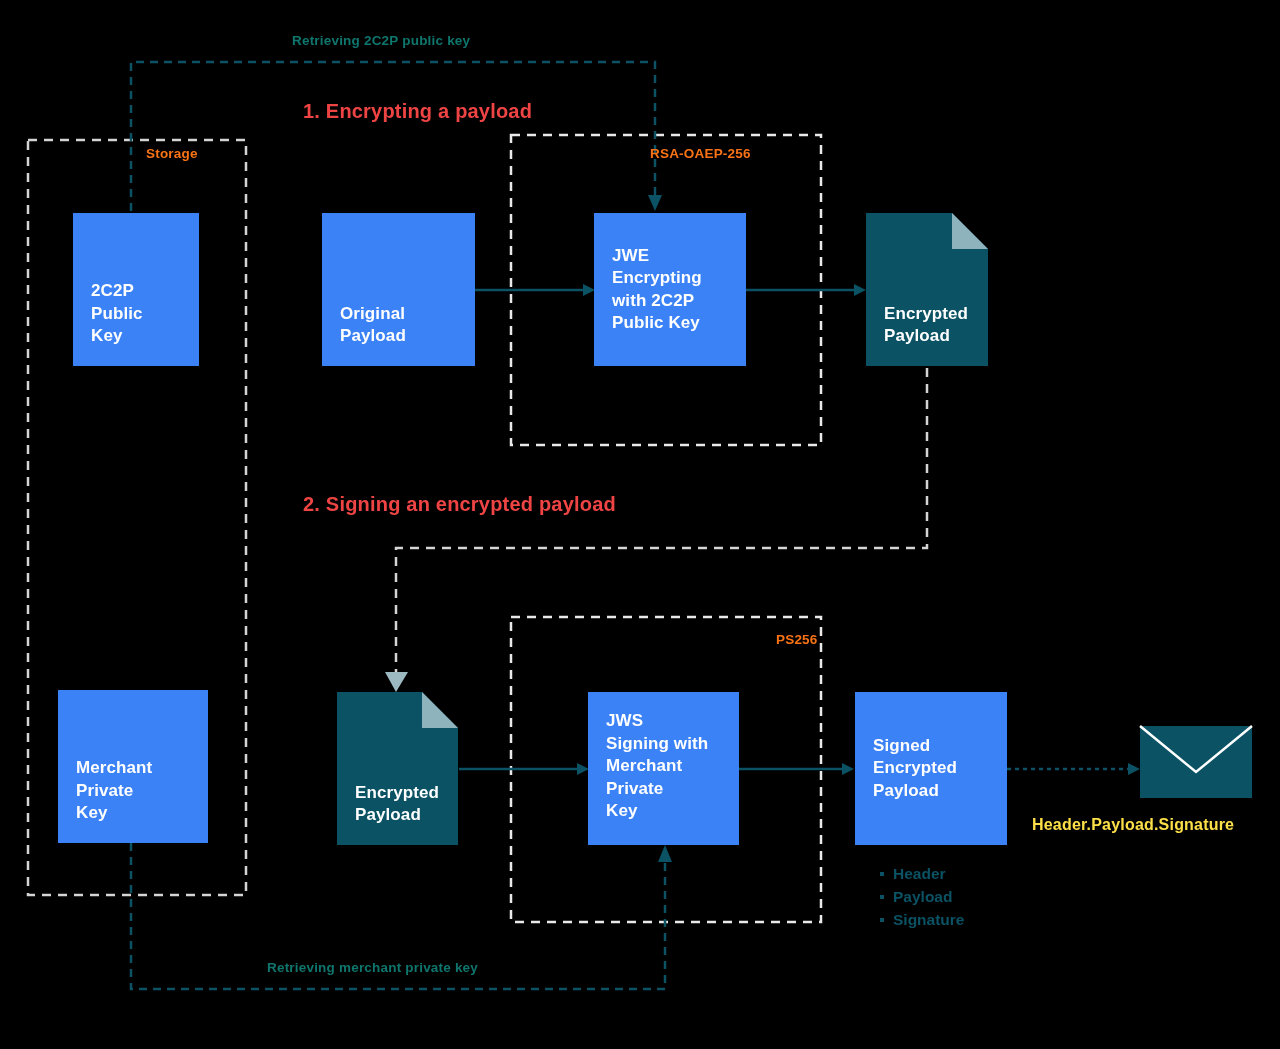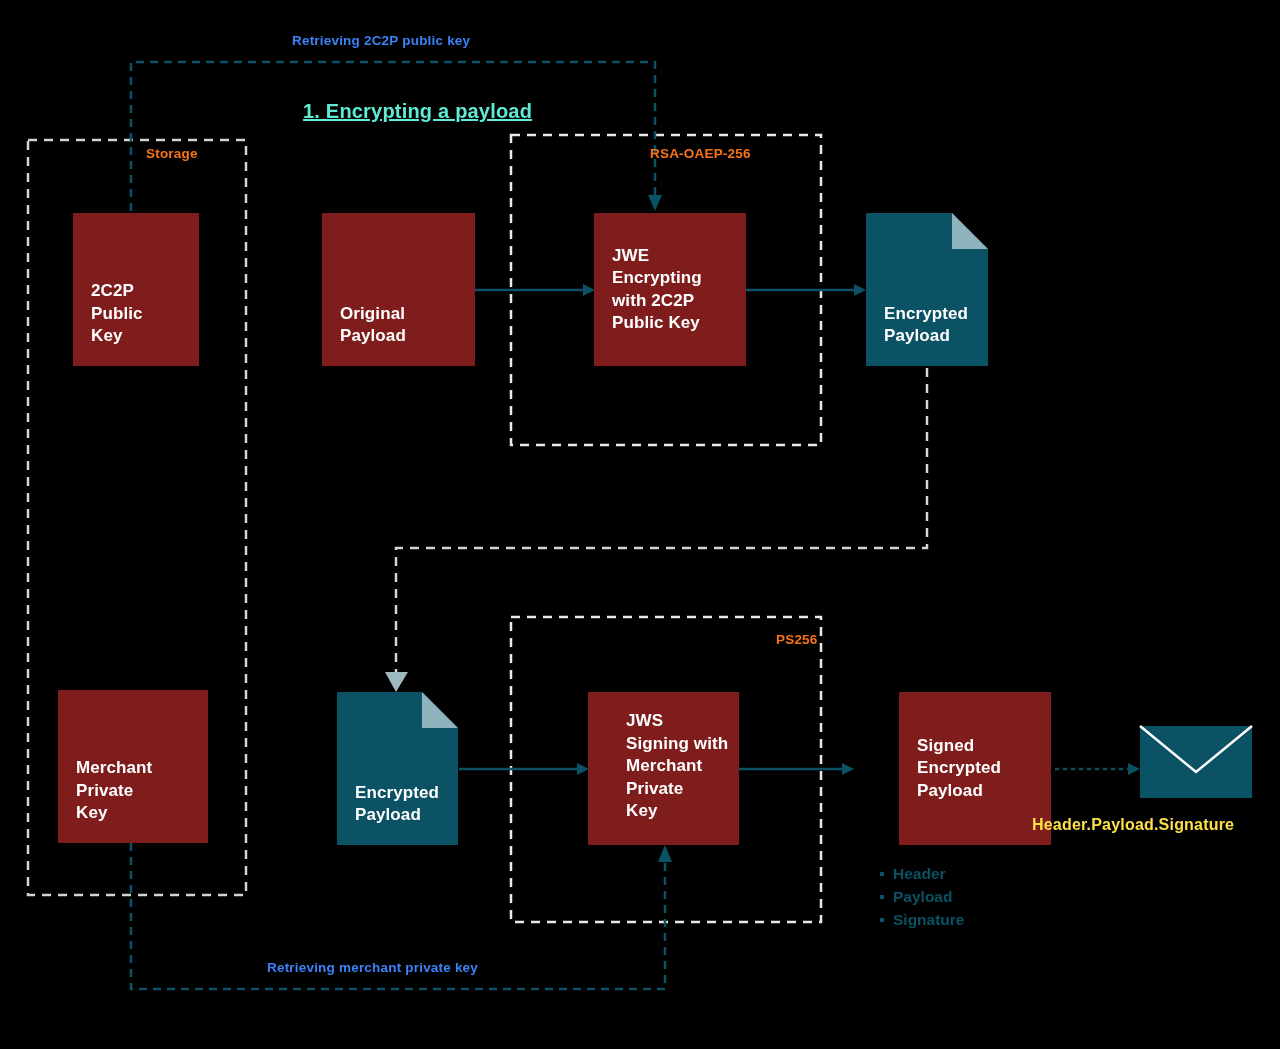"Retrieving 2C2P public key" .group-label.gray { color: #3b82f6 -> #0f766e }
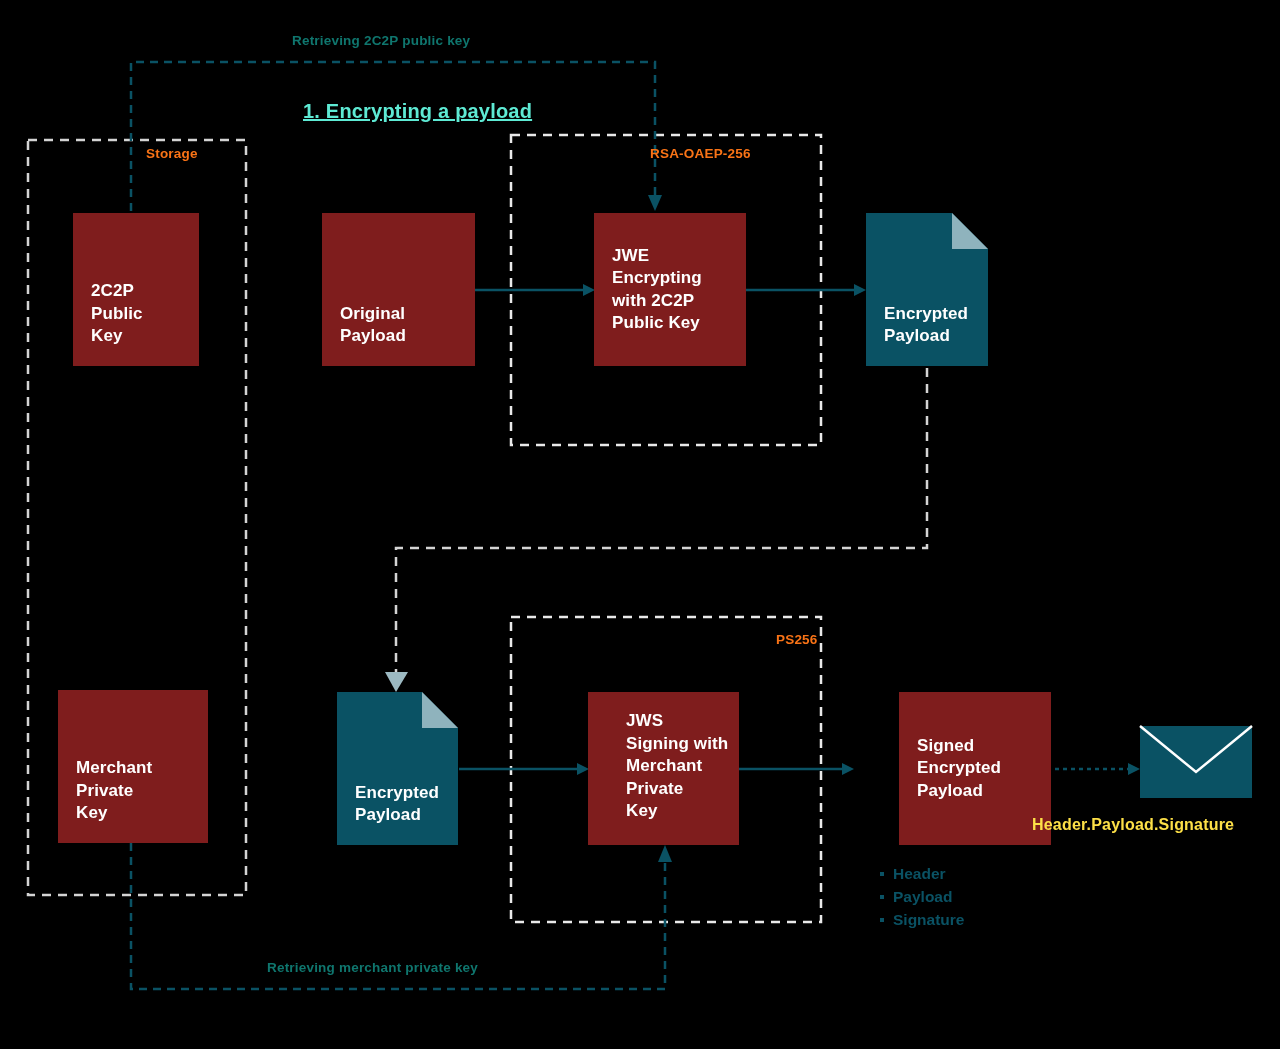"1. Encrypting a payload" .section-title { color: #5eead4 -> #ef4444; text-decoration: underline -> none }
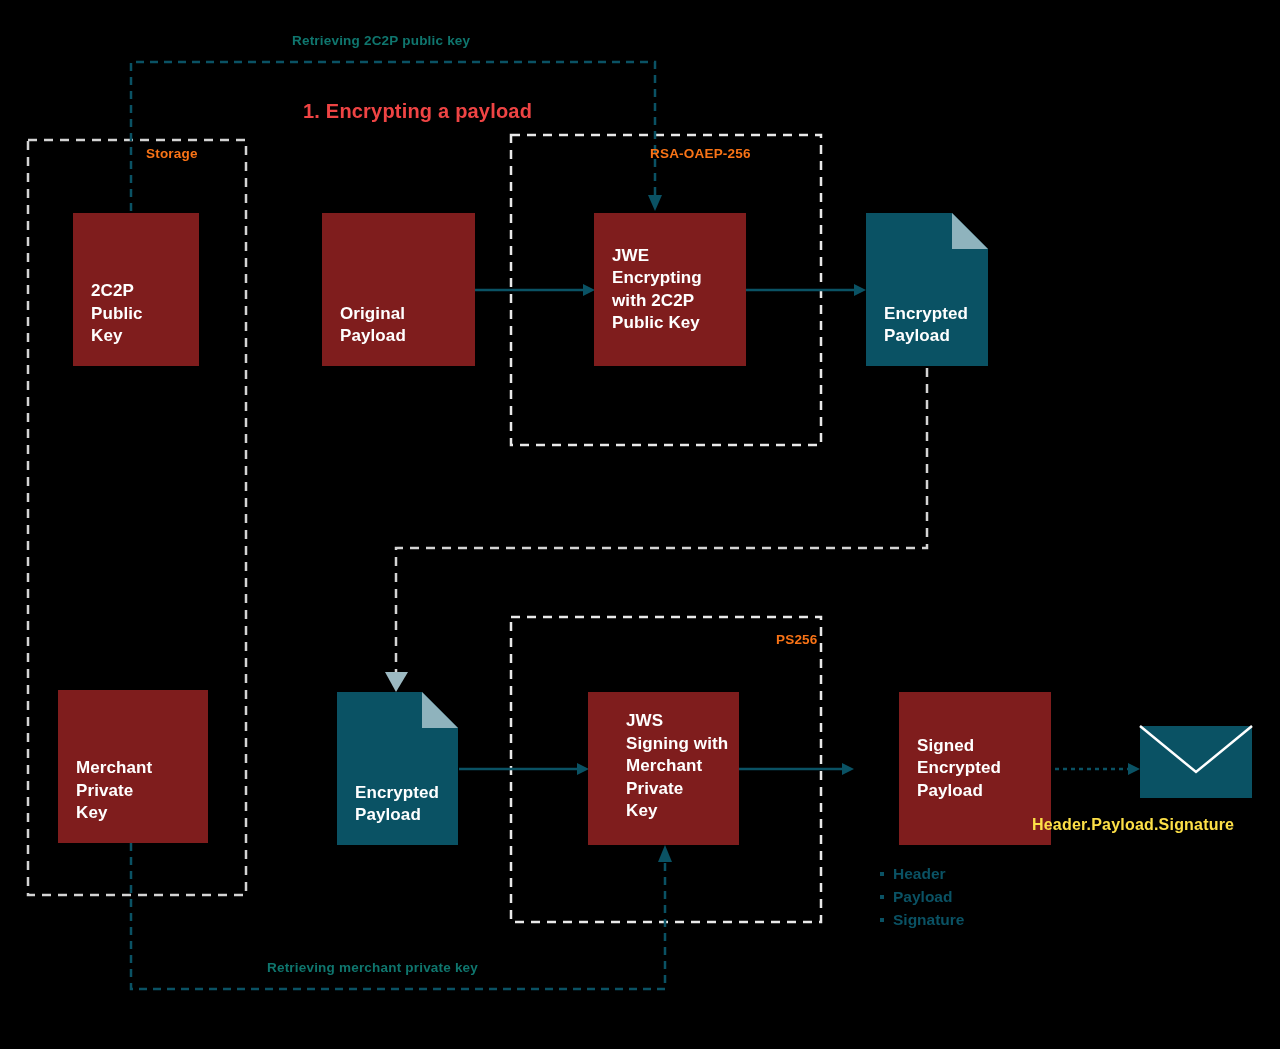"JWE" .node { background: #7f1d1d -> #3b82f6 }
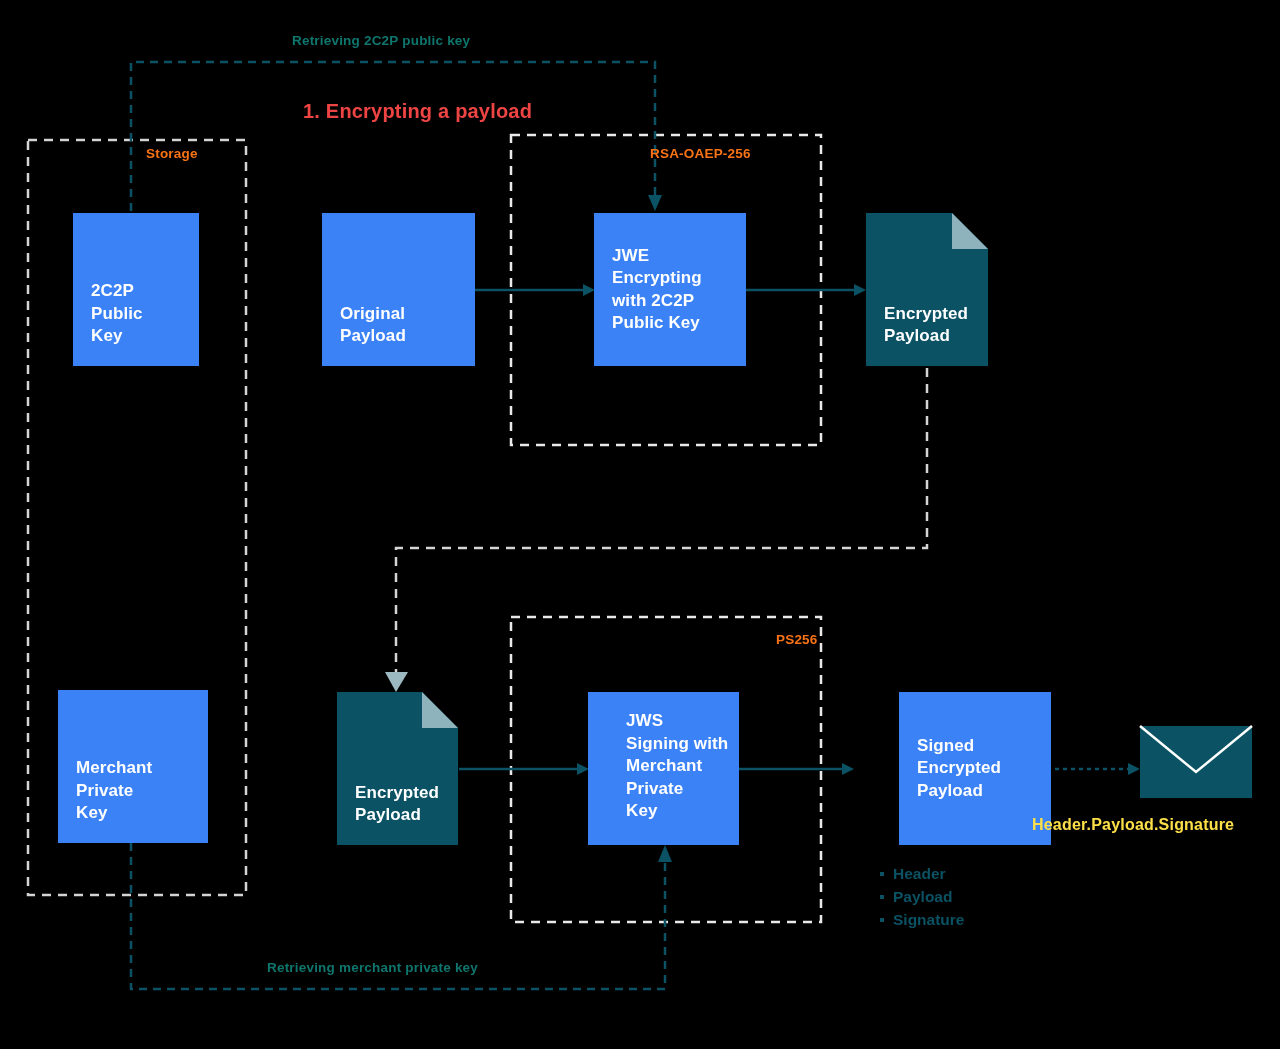"2. Signing an encrypted payload" div.section-title { html: none -> <div>2. Signing an encrypted payload</div> }
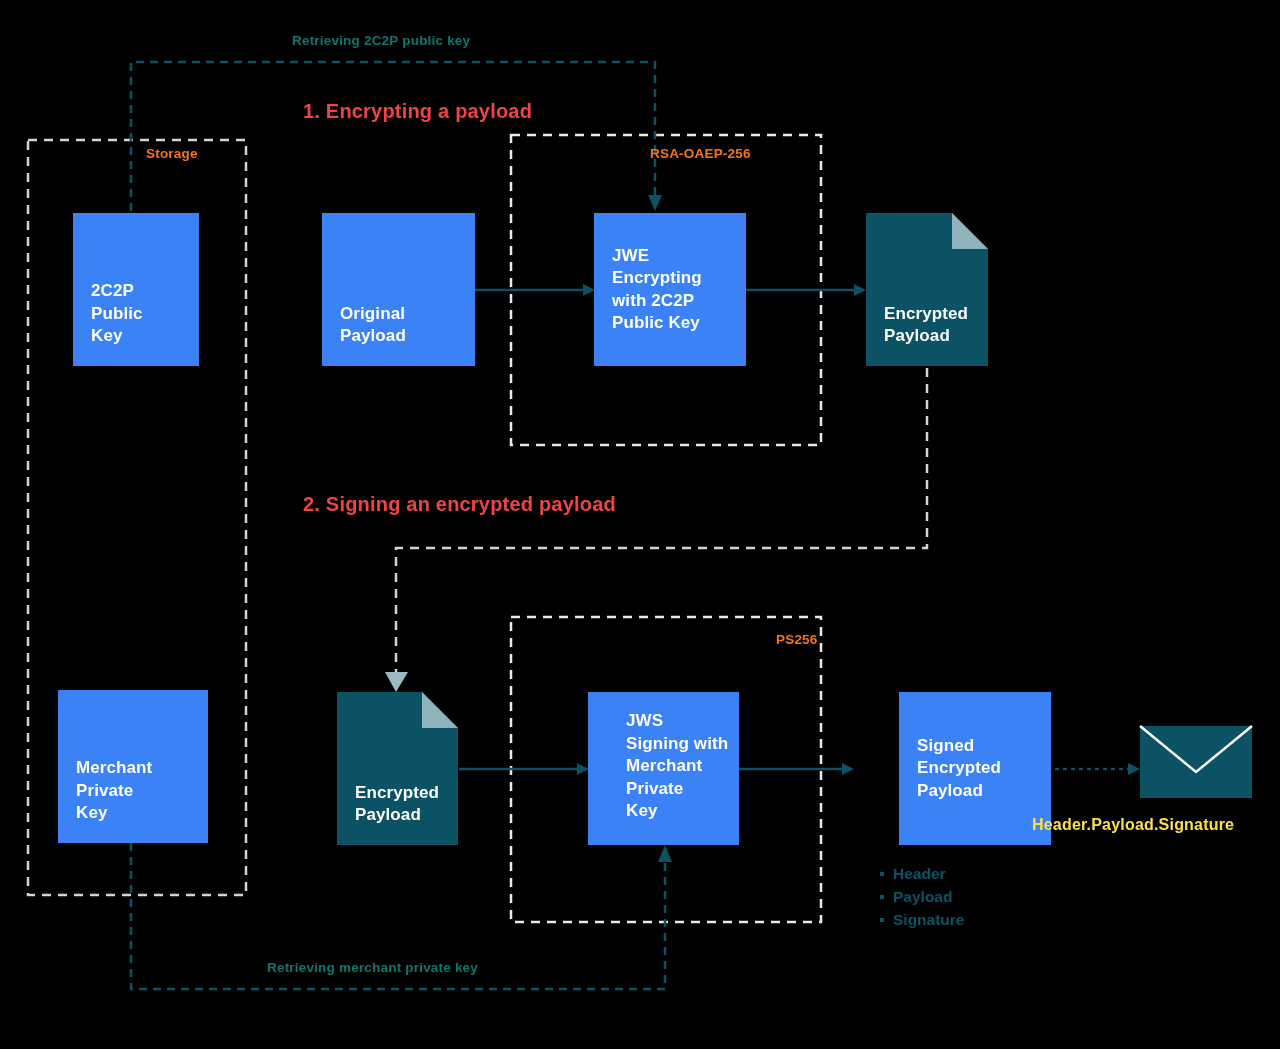"JWS" .node.top-text .label { margin-left: 20px -> none }
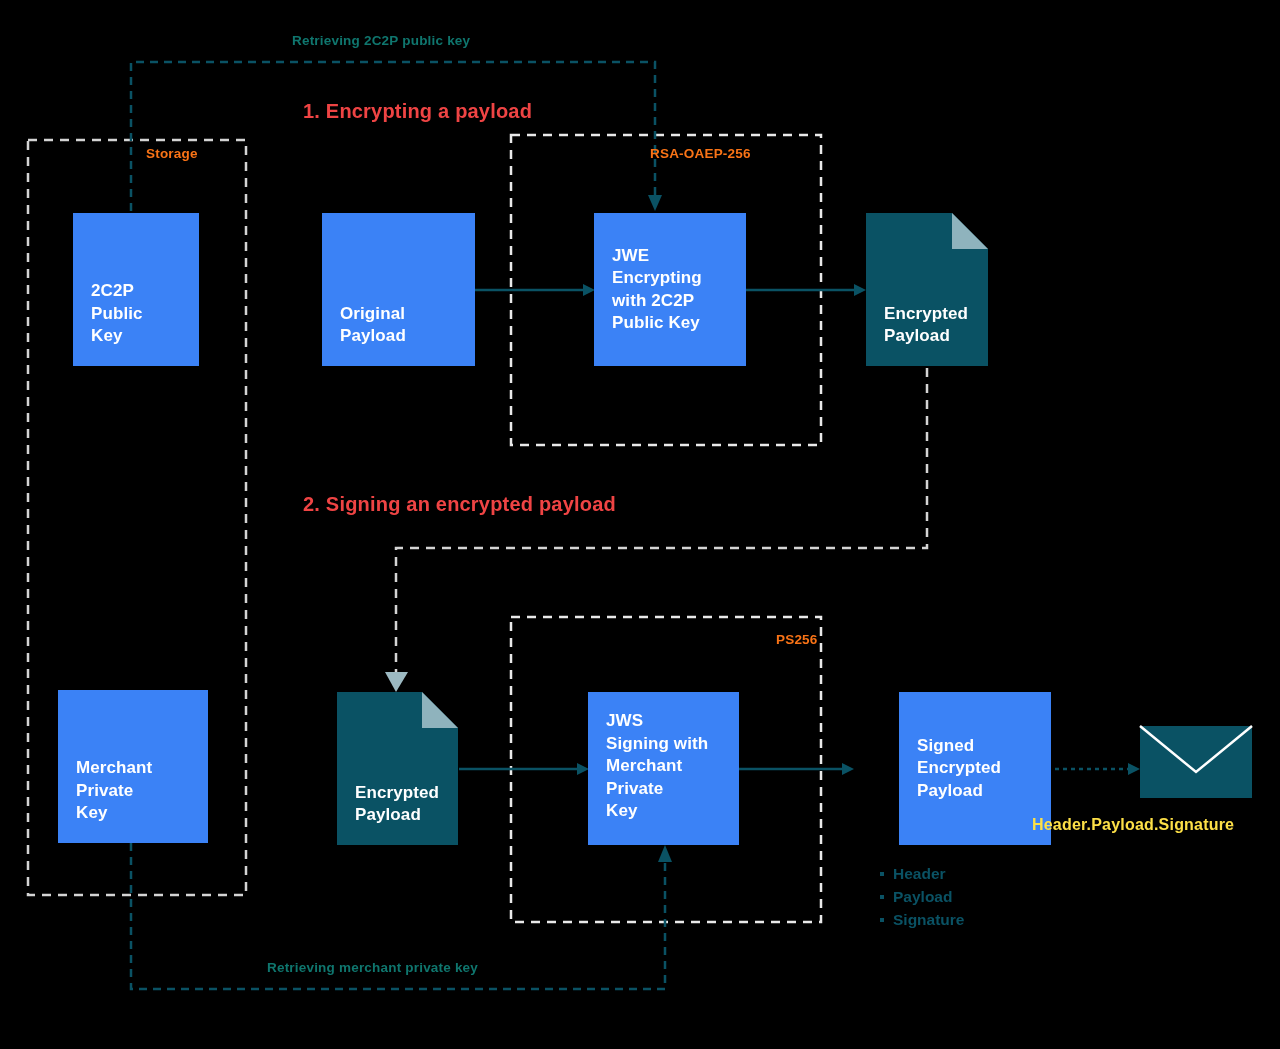"Signed" div.node { margin-left: 44px -> none }
